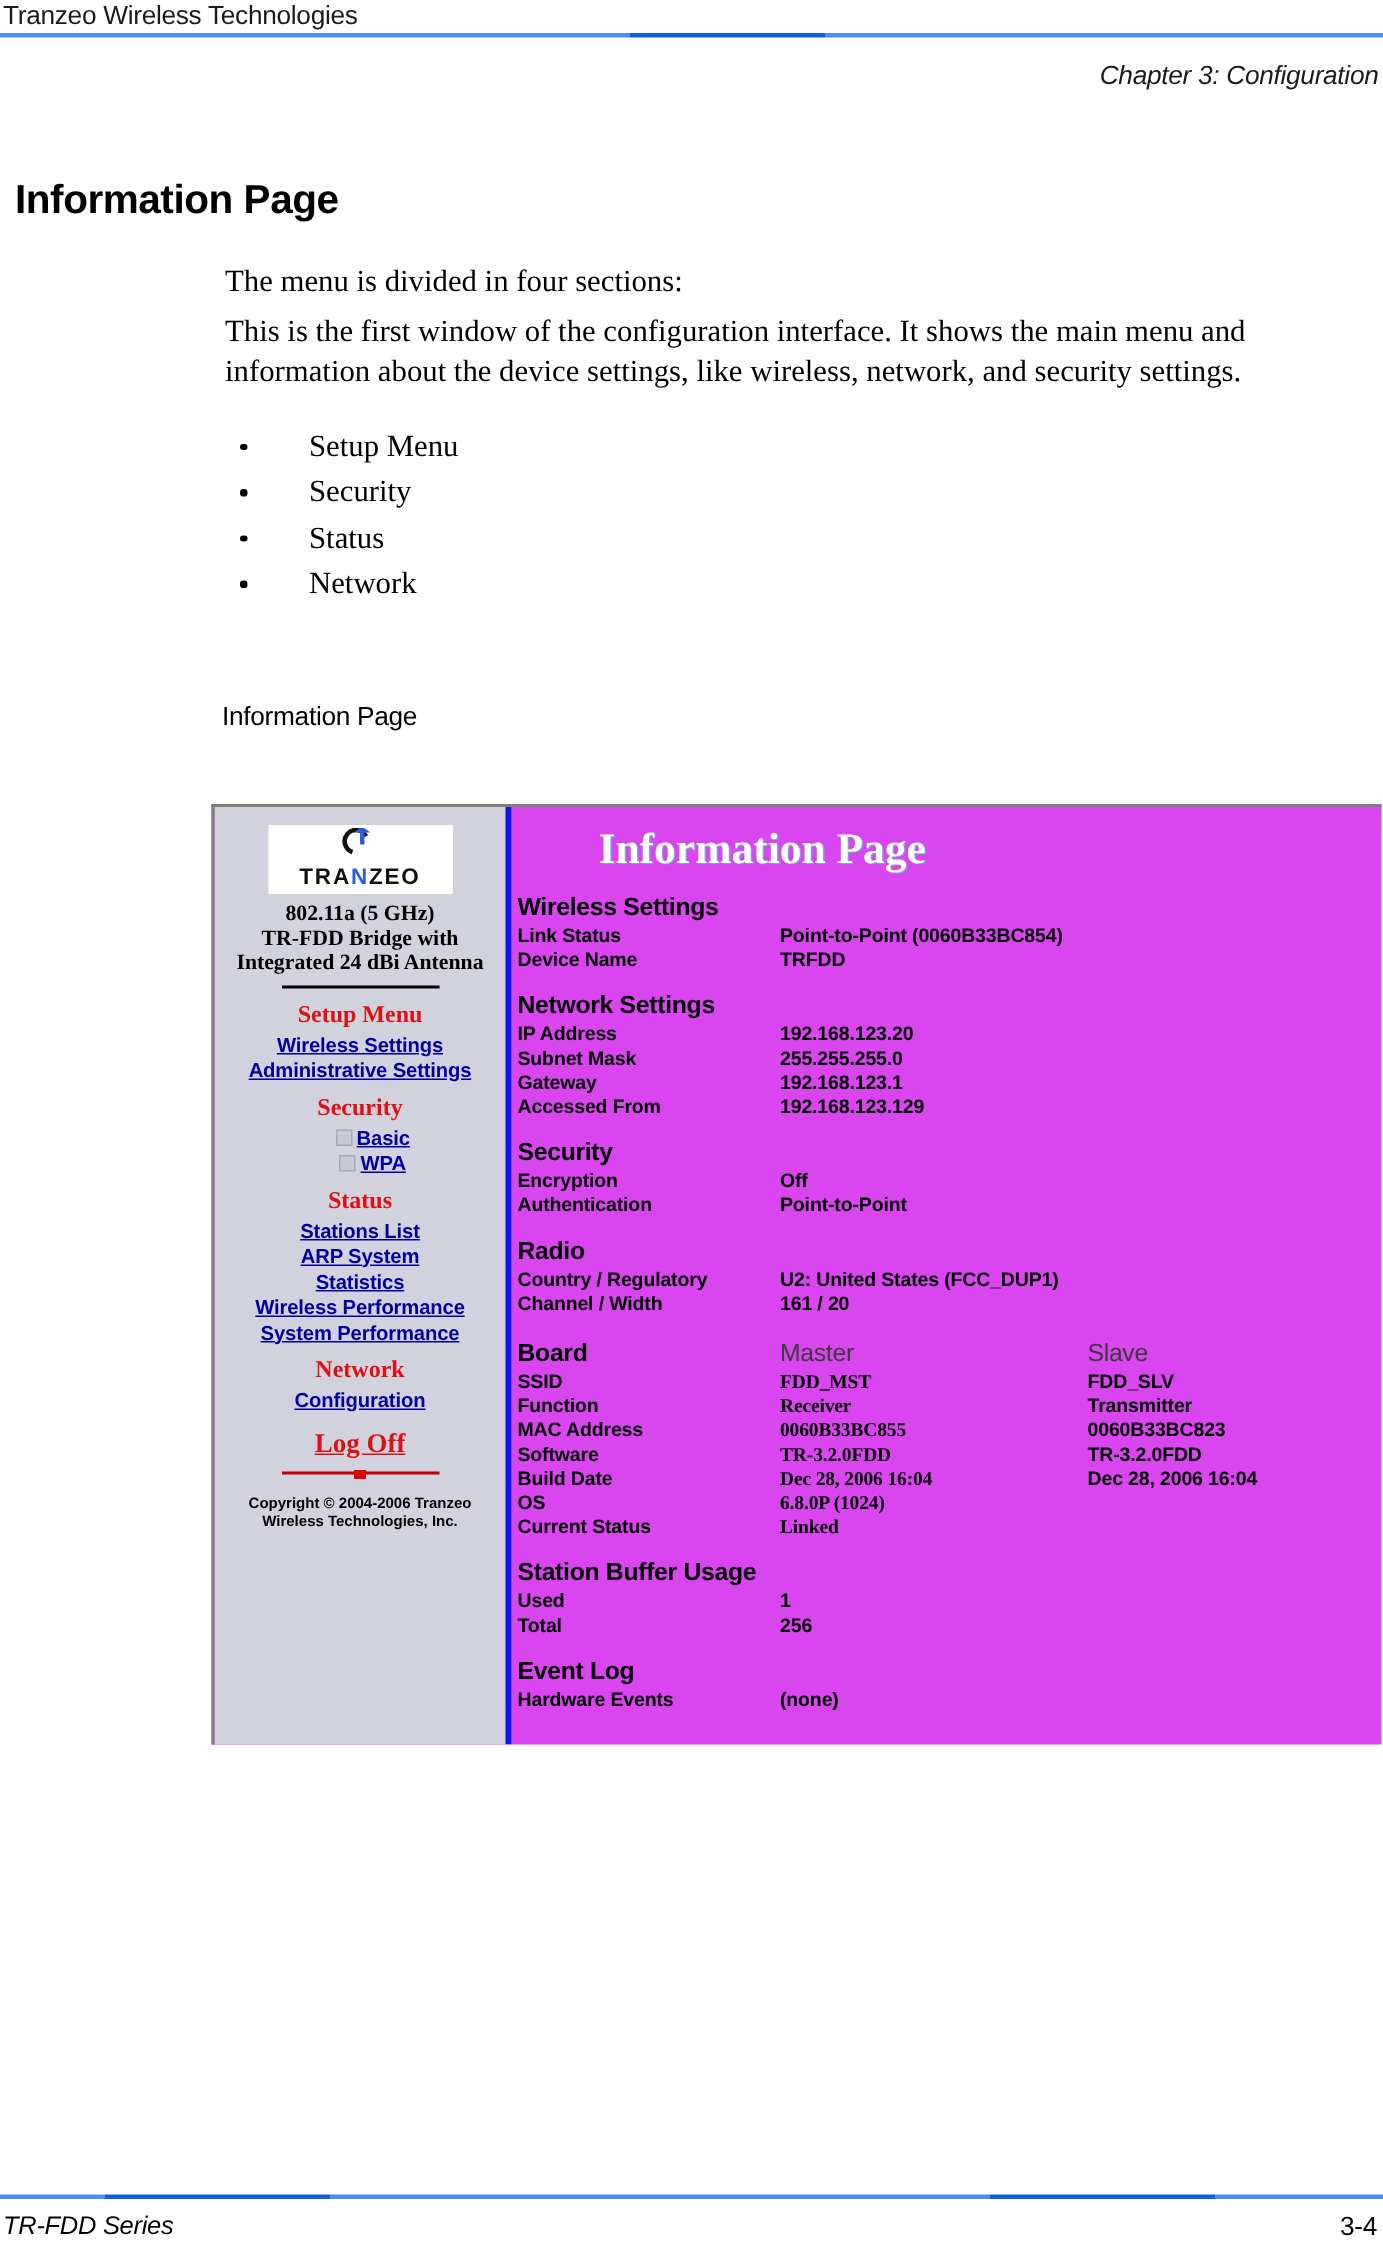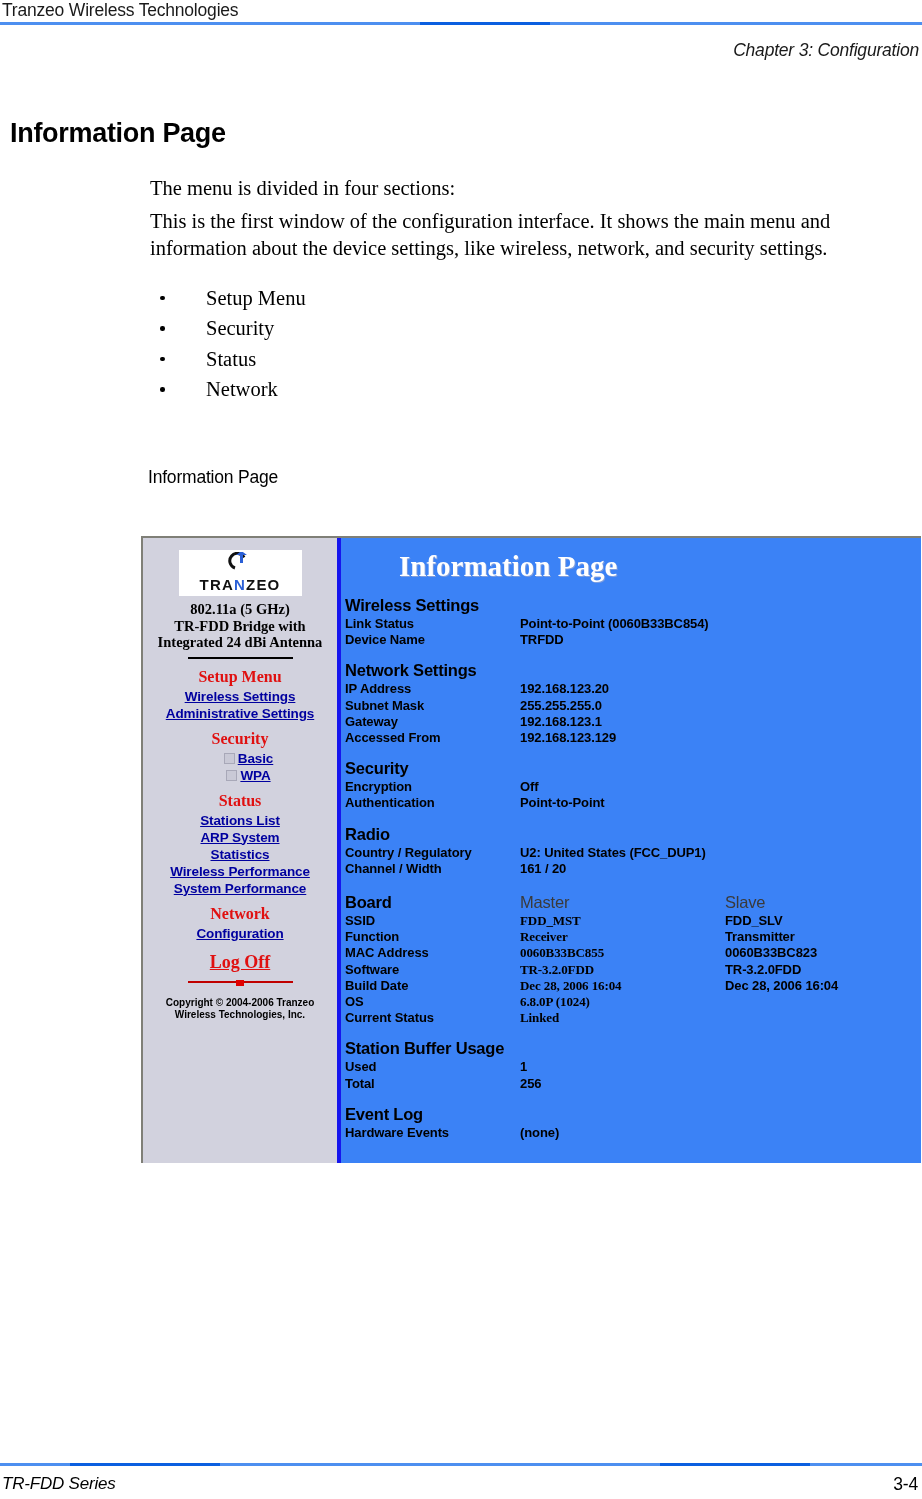"TRANZEO" #app-screenshot { background: #3b82f6 -> #d946ef }
